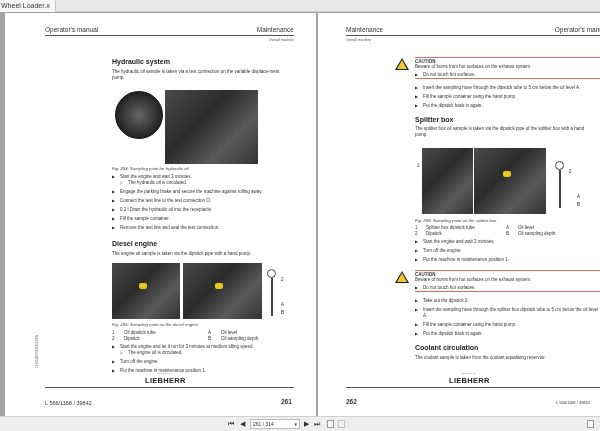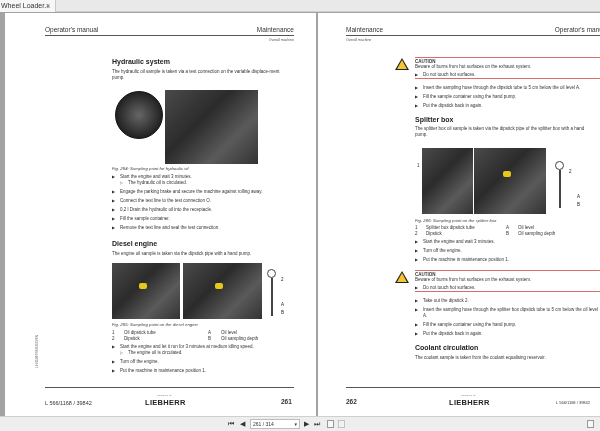"LIEBHERR" .logo { top: 385px -> 363px }
